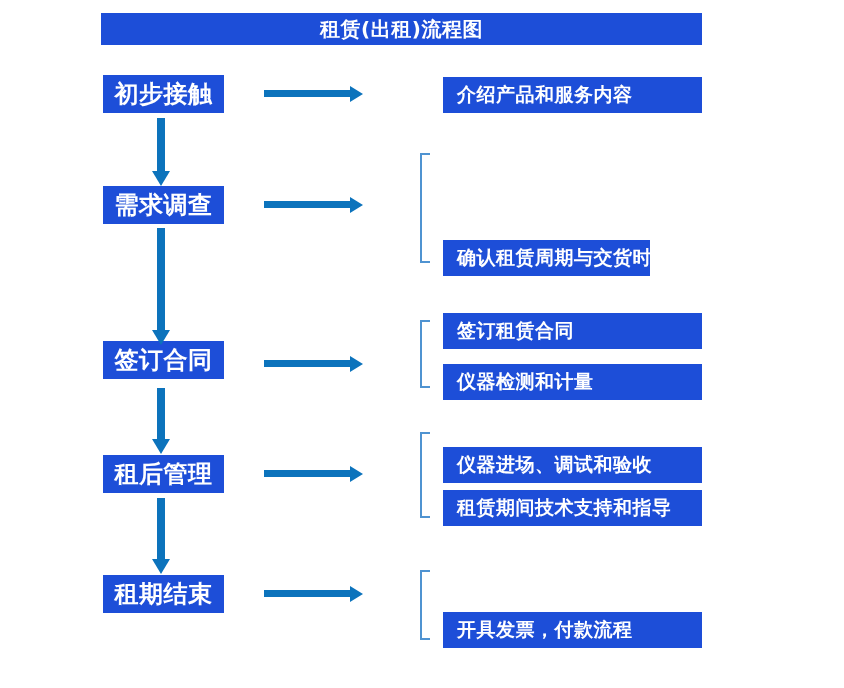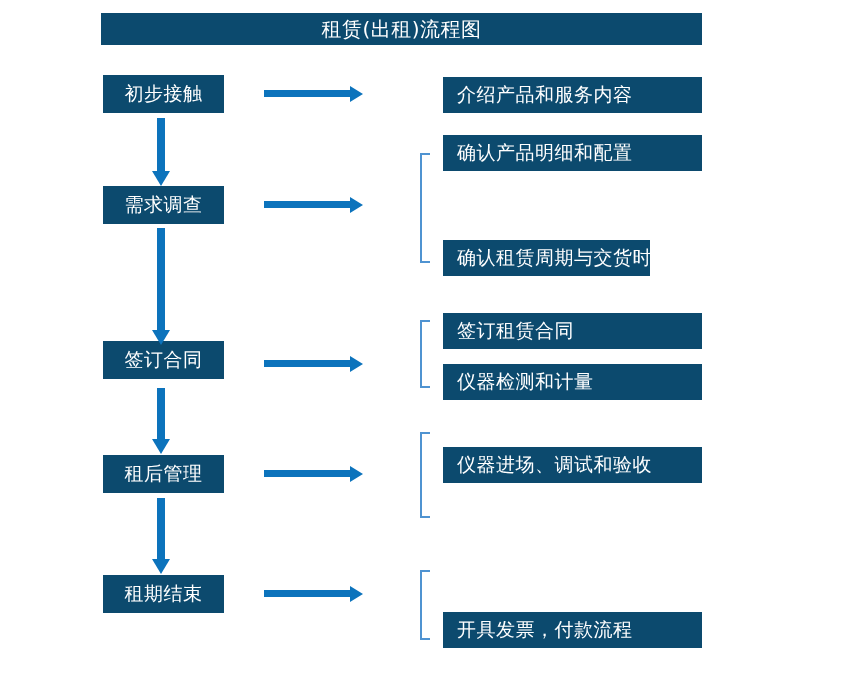"租赁(出租)流程图" .box { background: #0c4a6e -> #1d4ed8; font-weight: normal -> bold }
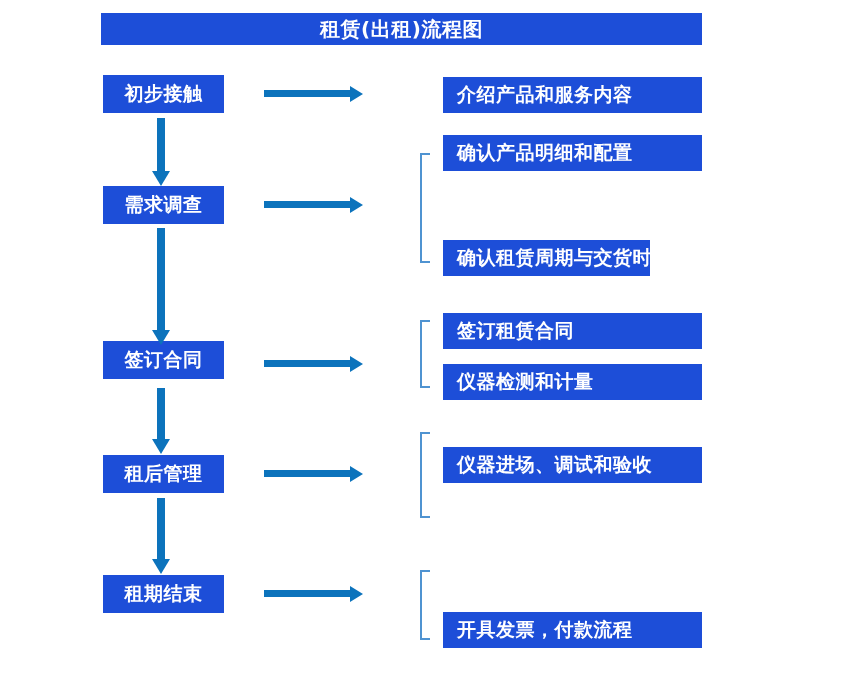"初步接触" .stage-box { font-size: 19px -> 24px }
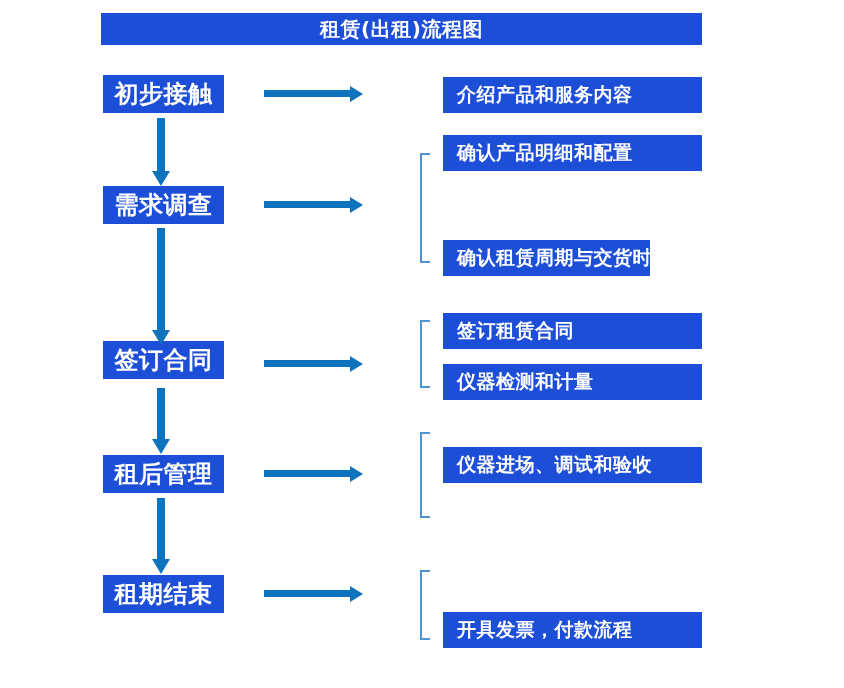"确认产品明细和配置" div.box { html: <div> <span>确认产品明细和配置</span> </div> -> none }
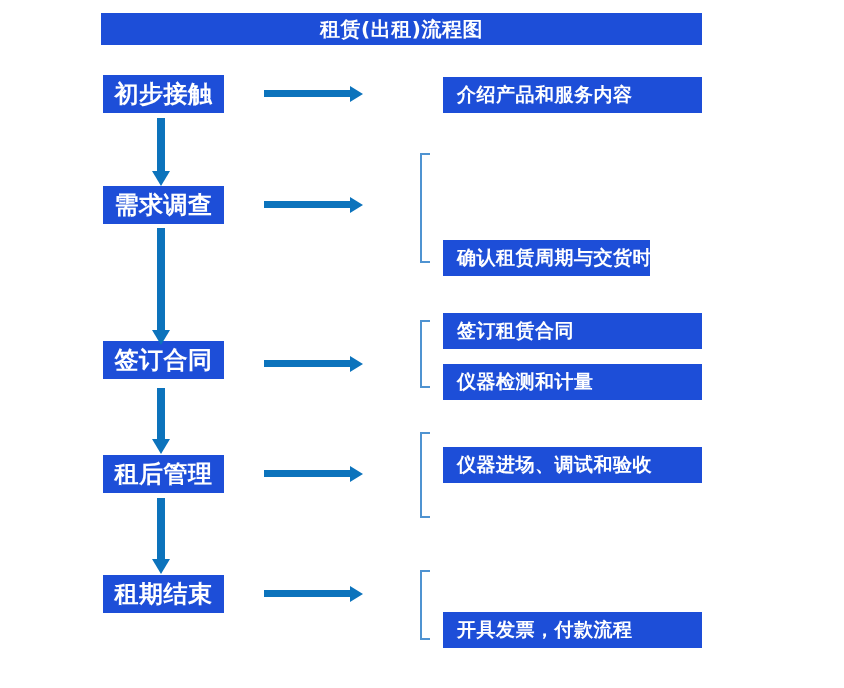"租赁期间技术支持和指导" div.box { html: none -> <div> <span>租赁期间技术支持和指导</span> </div> }
